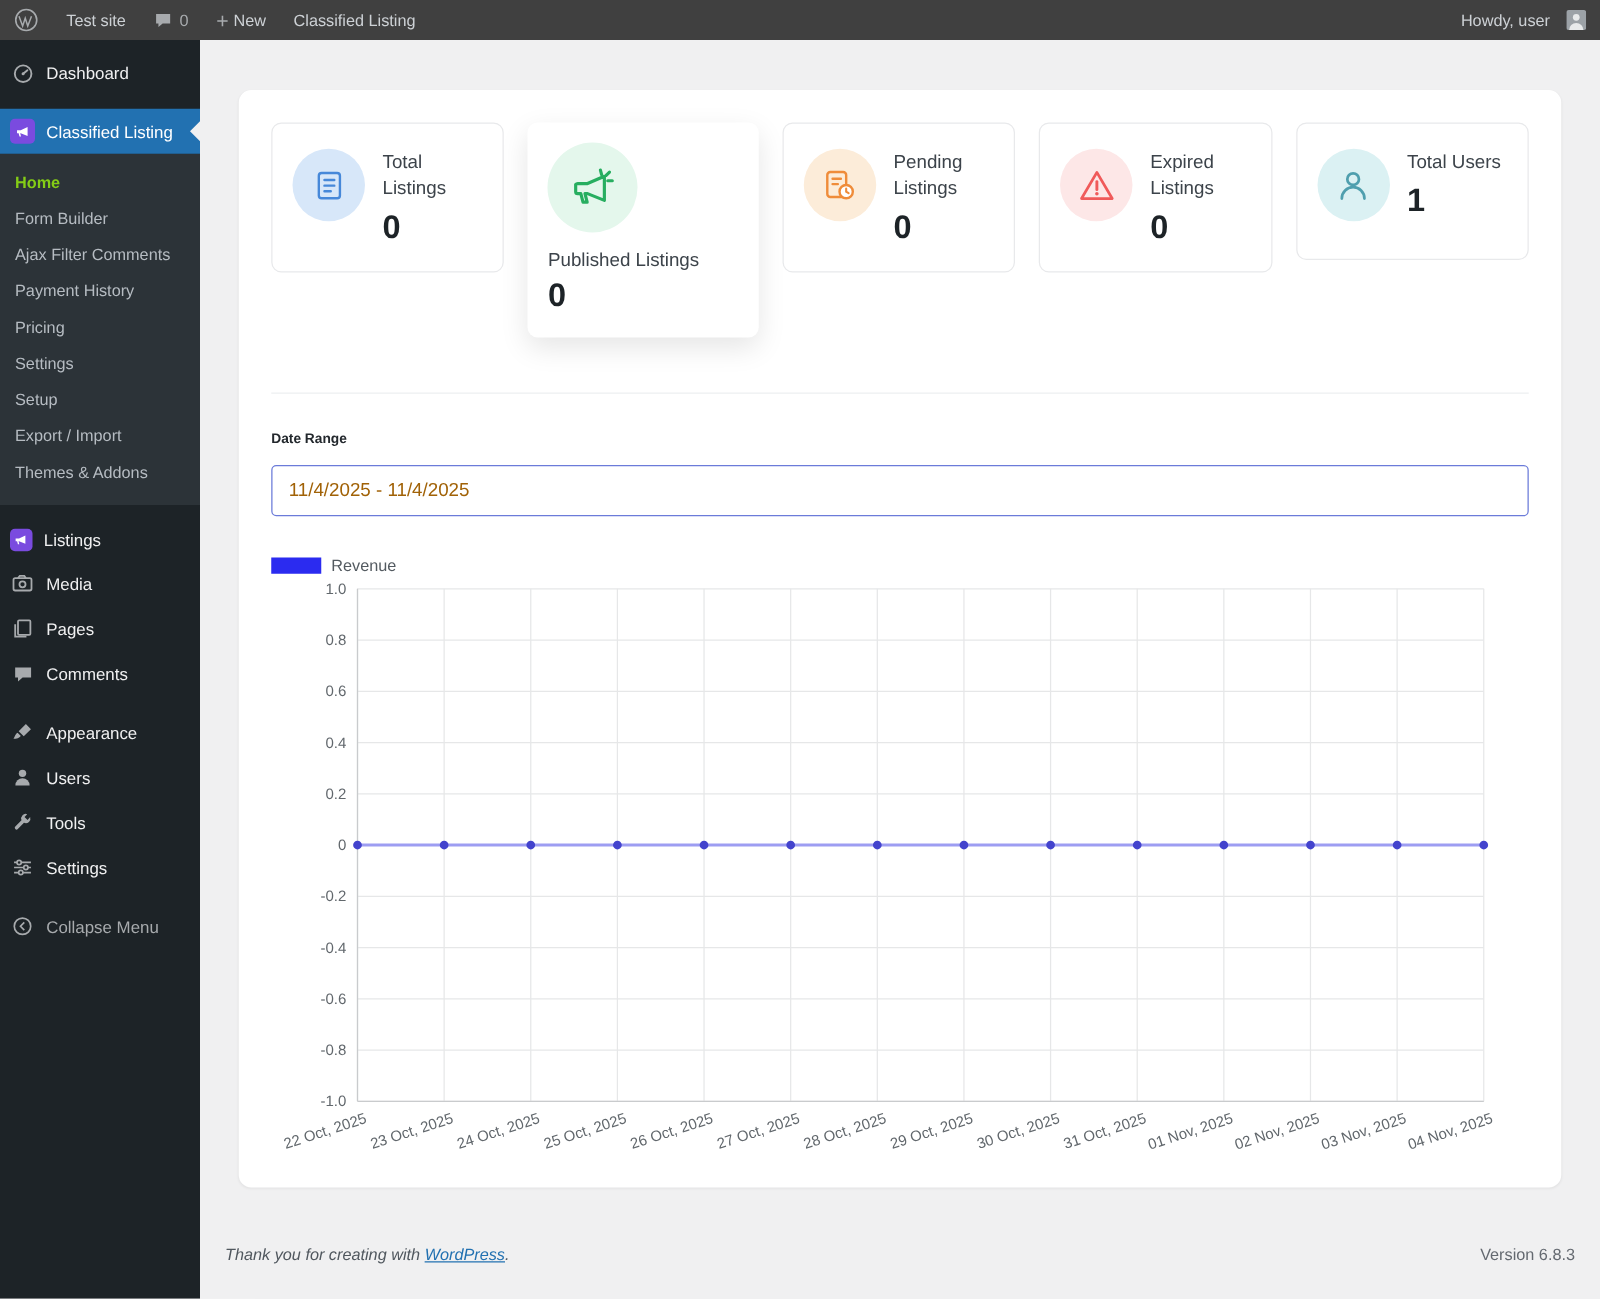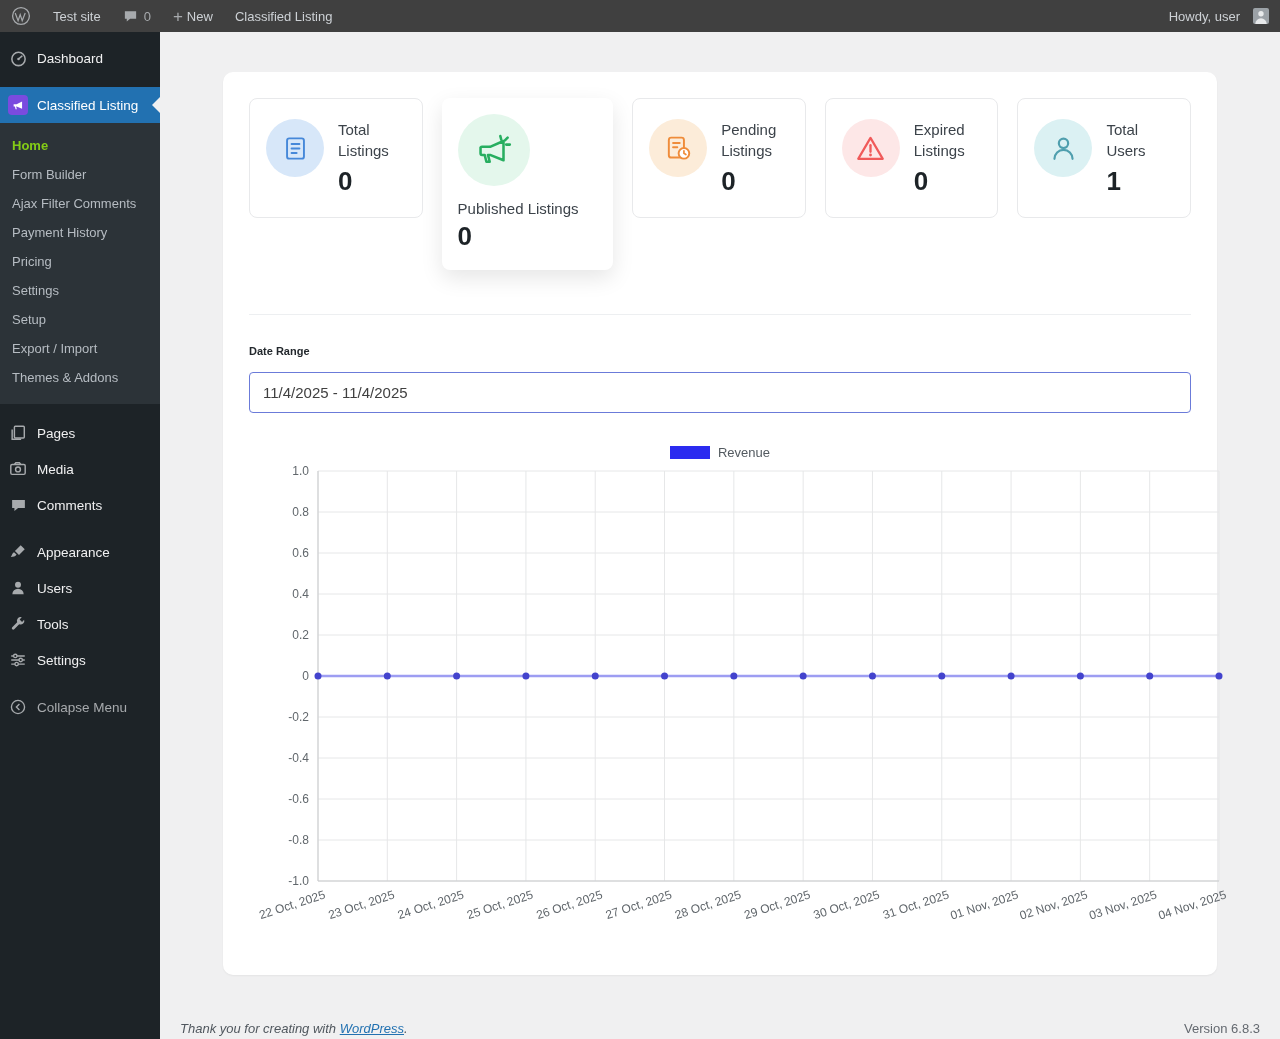"Total Listings" .page-card { margin: 0 43px -> 0 11px; padding: 26px 26px 48px -> 26px 26px 23px }
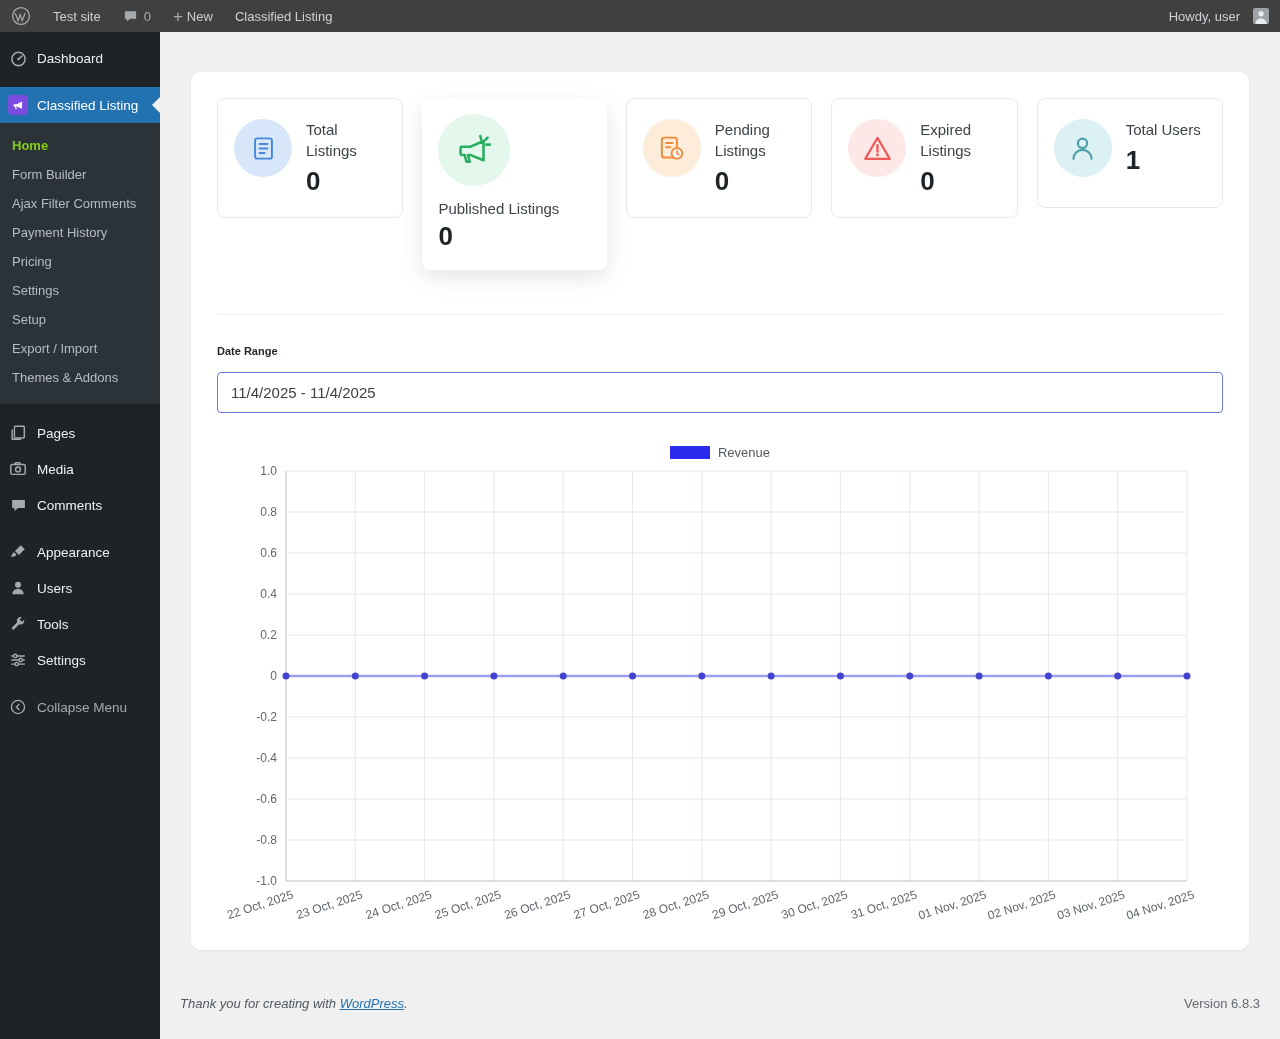"11/4/2025 - 11/4/2025" .date-input { color: #404040 -> #a16207 }
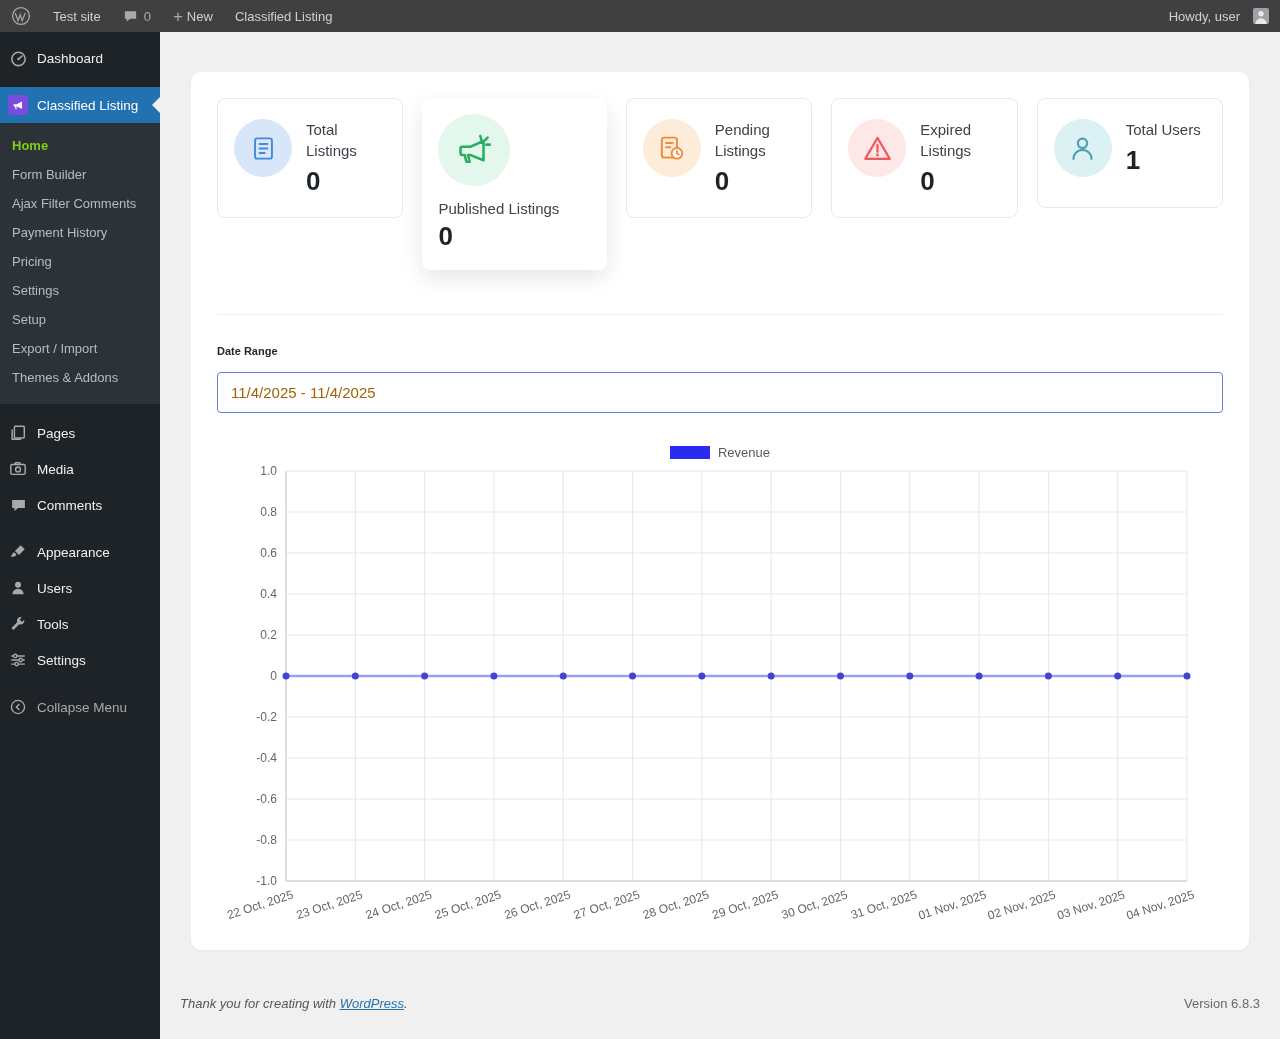"Listings" div.menu-item { html: none -> <div> <span> <svg> <path></path> </svg> </span> <span>Listings</span> </div> }
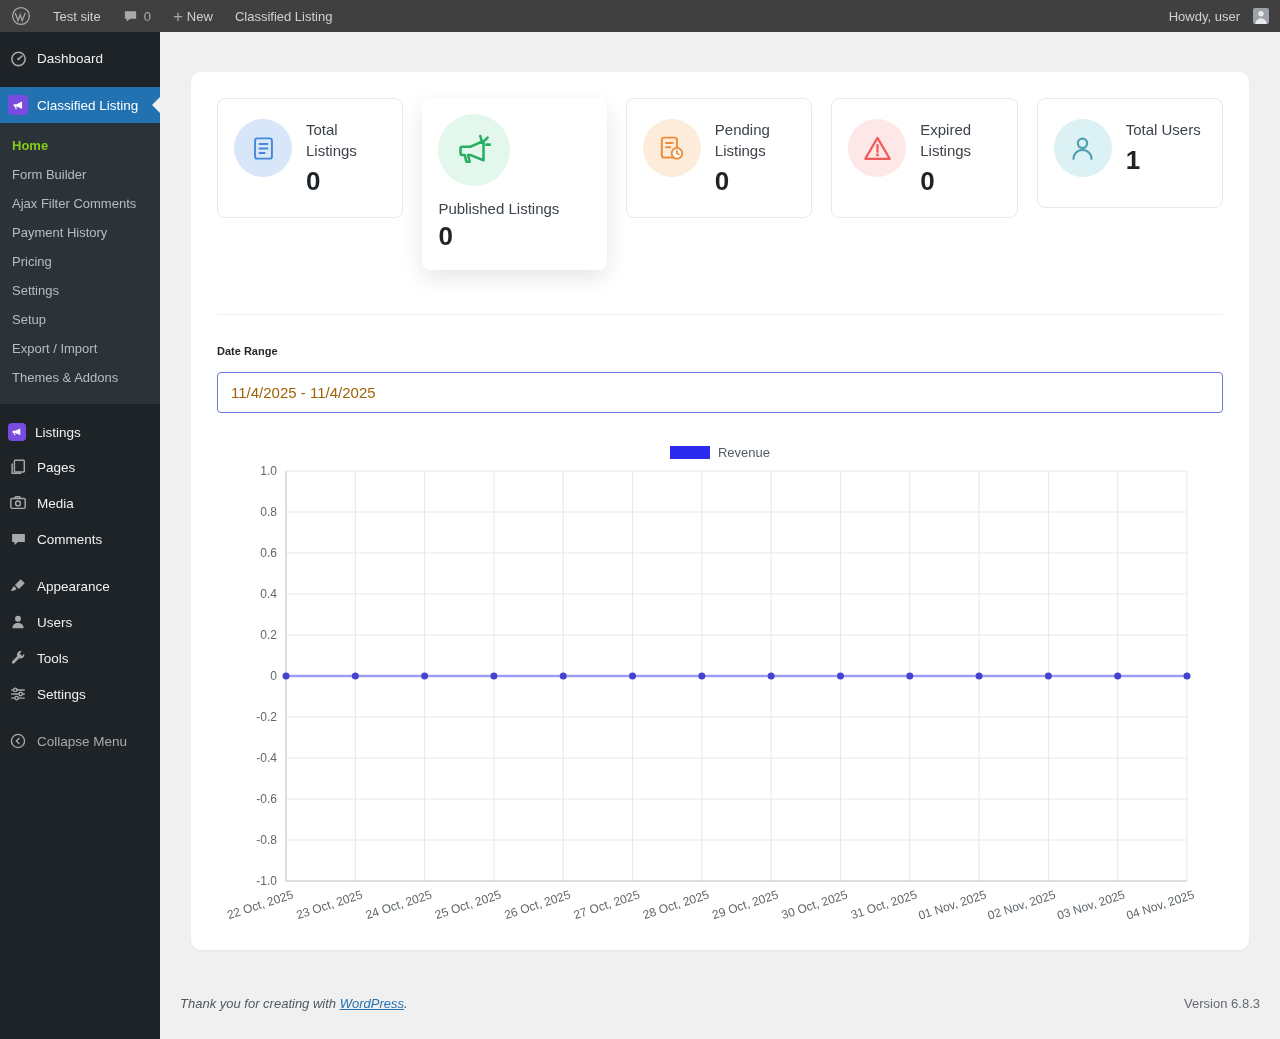"Revenue" .legend { justify-content: center -> none }
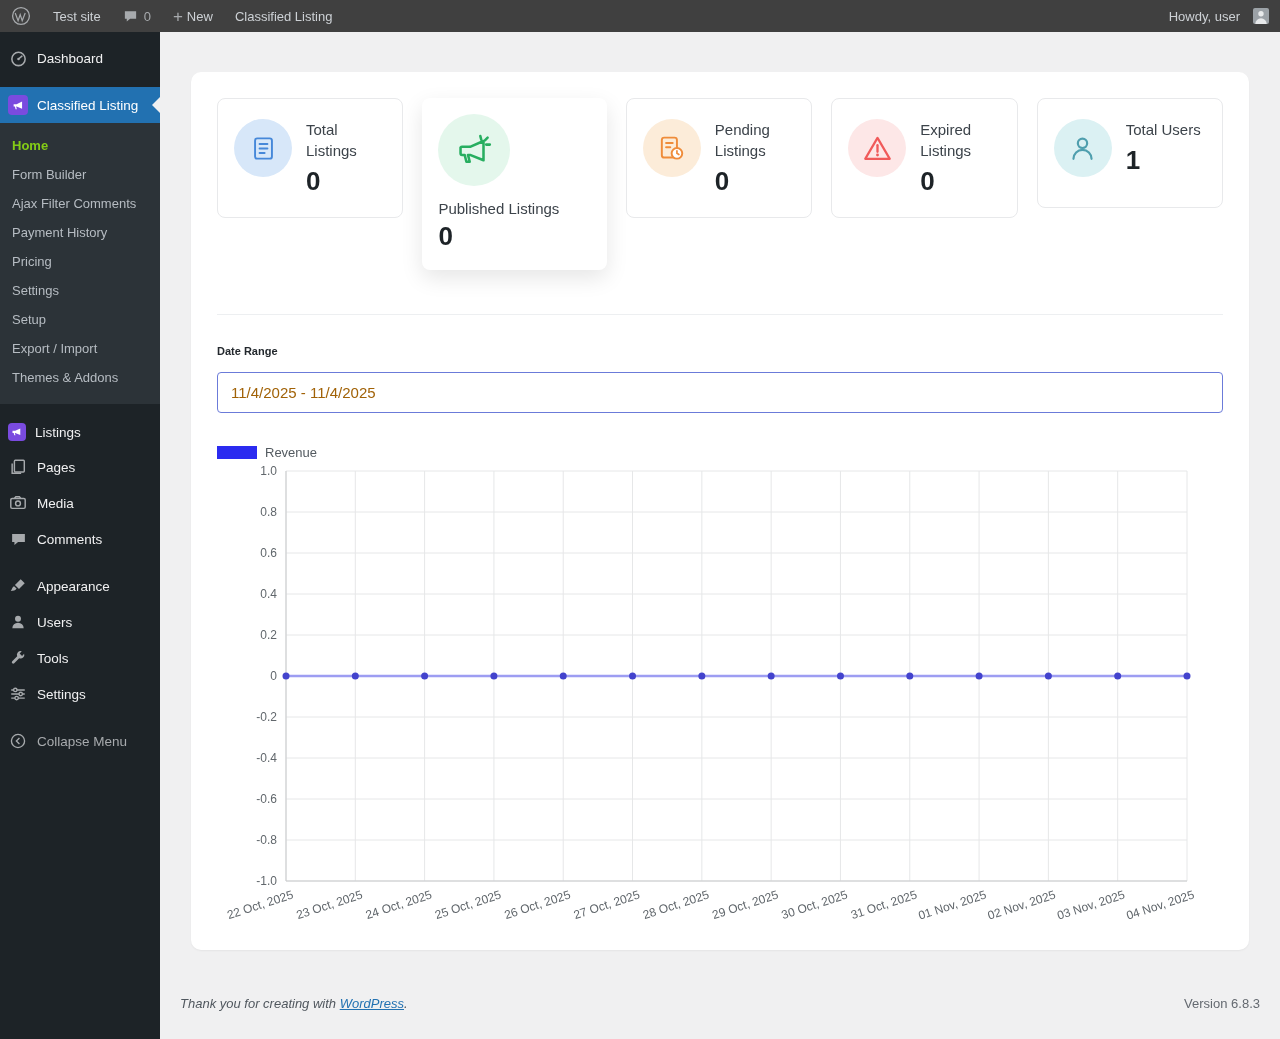"Pages" div.menu-item { order: before "Media" -> after "Media" }
